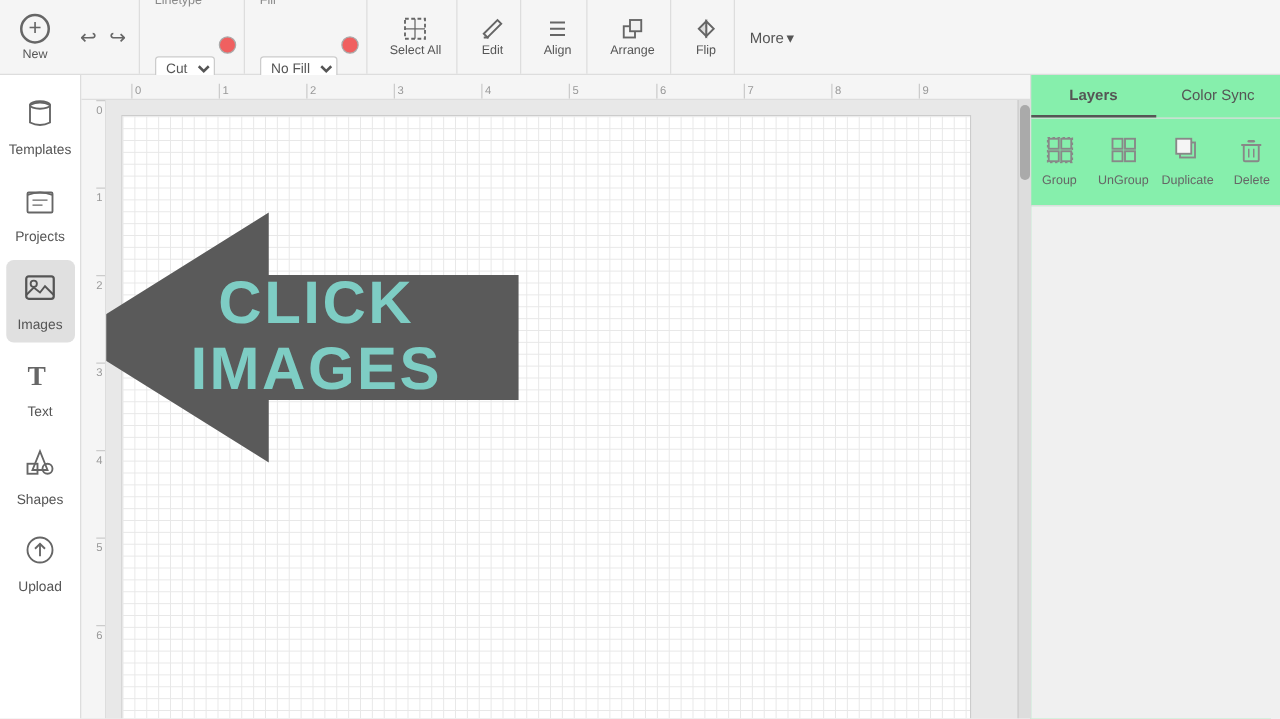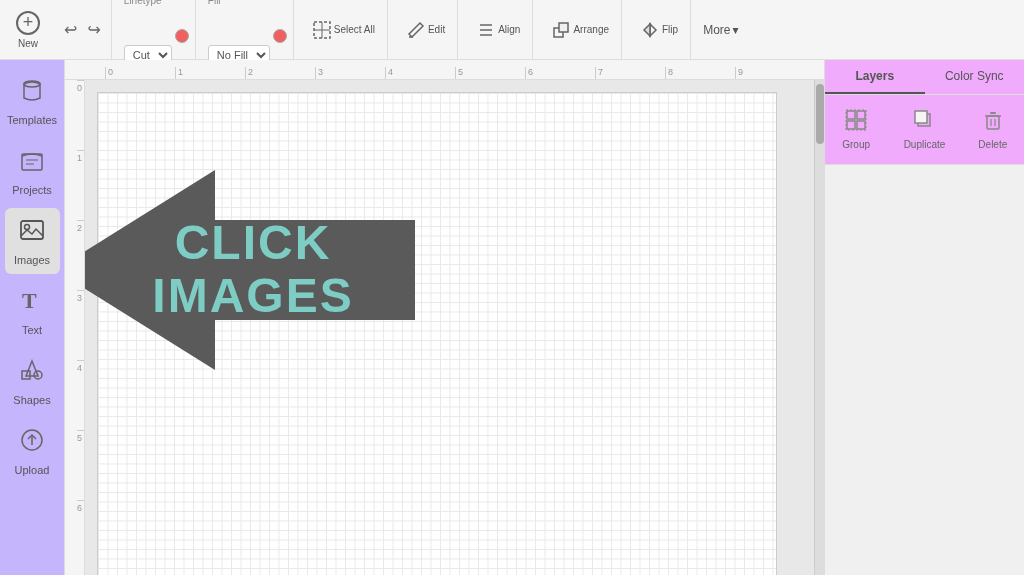"Select All" .toolbar-btn { flex-direction: row -> column }
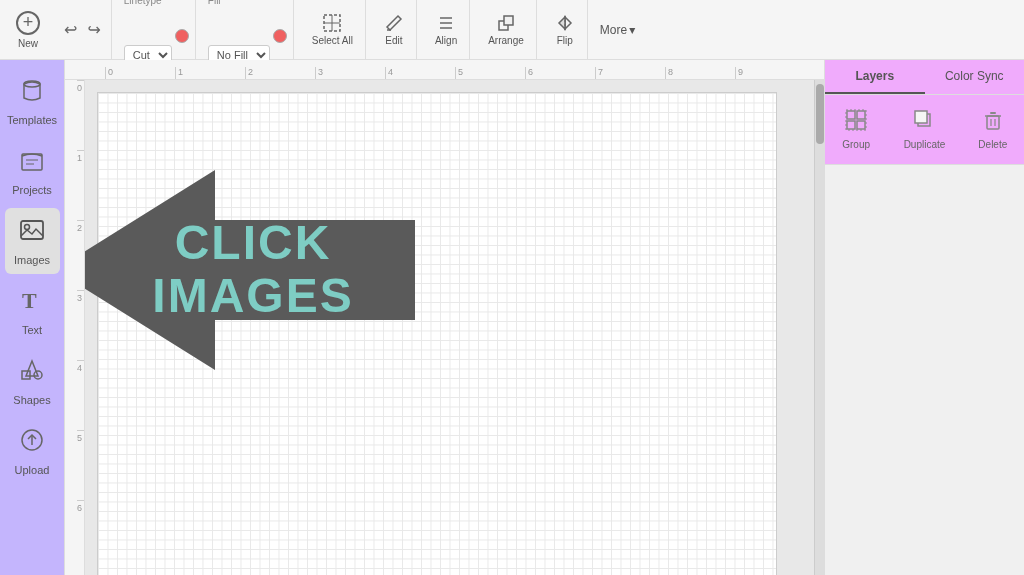"Layers" .right-panel { background: #f0abfc -> #86efac }
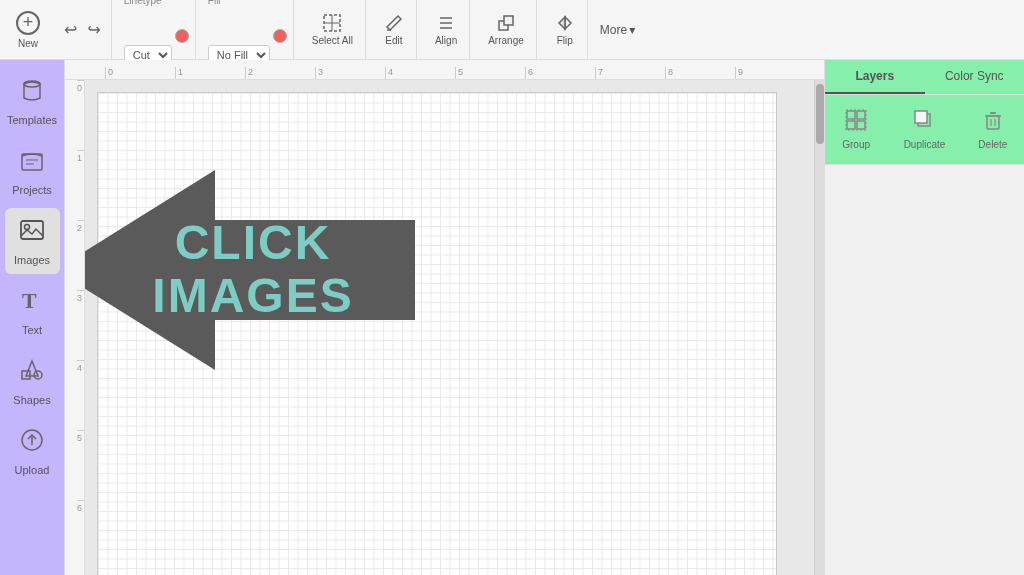"Templates" .left-sidebar { background: #c4b5fd -> #ffffff }
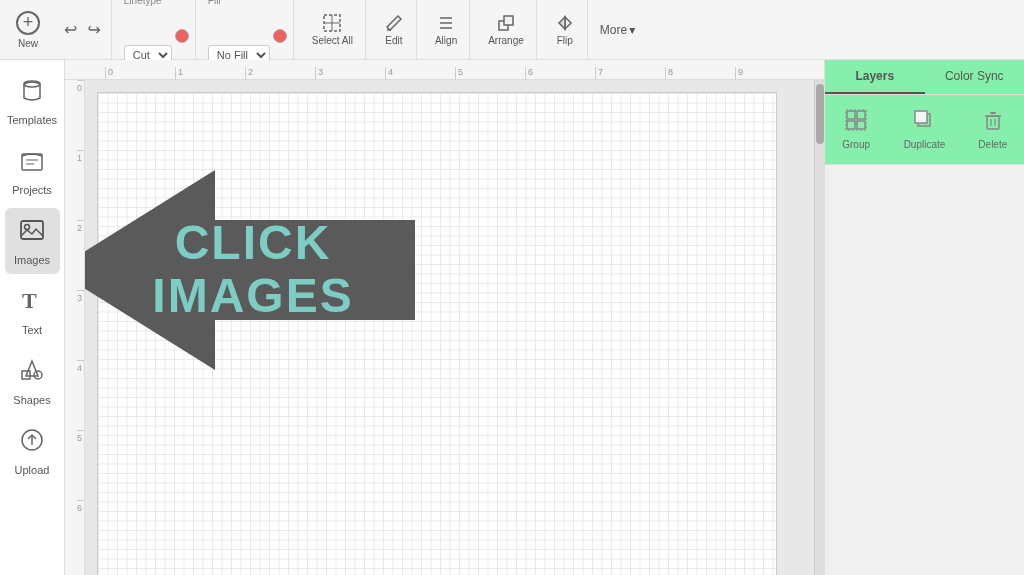"UnGroup" button.panel-action-btn { html: none -> <button> <div> <svg> <rect></rect> <rect></rect> <rect></rect> <rect></rect> </svg> </div> <span>UnGroup</span> </button> }
